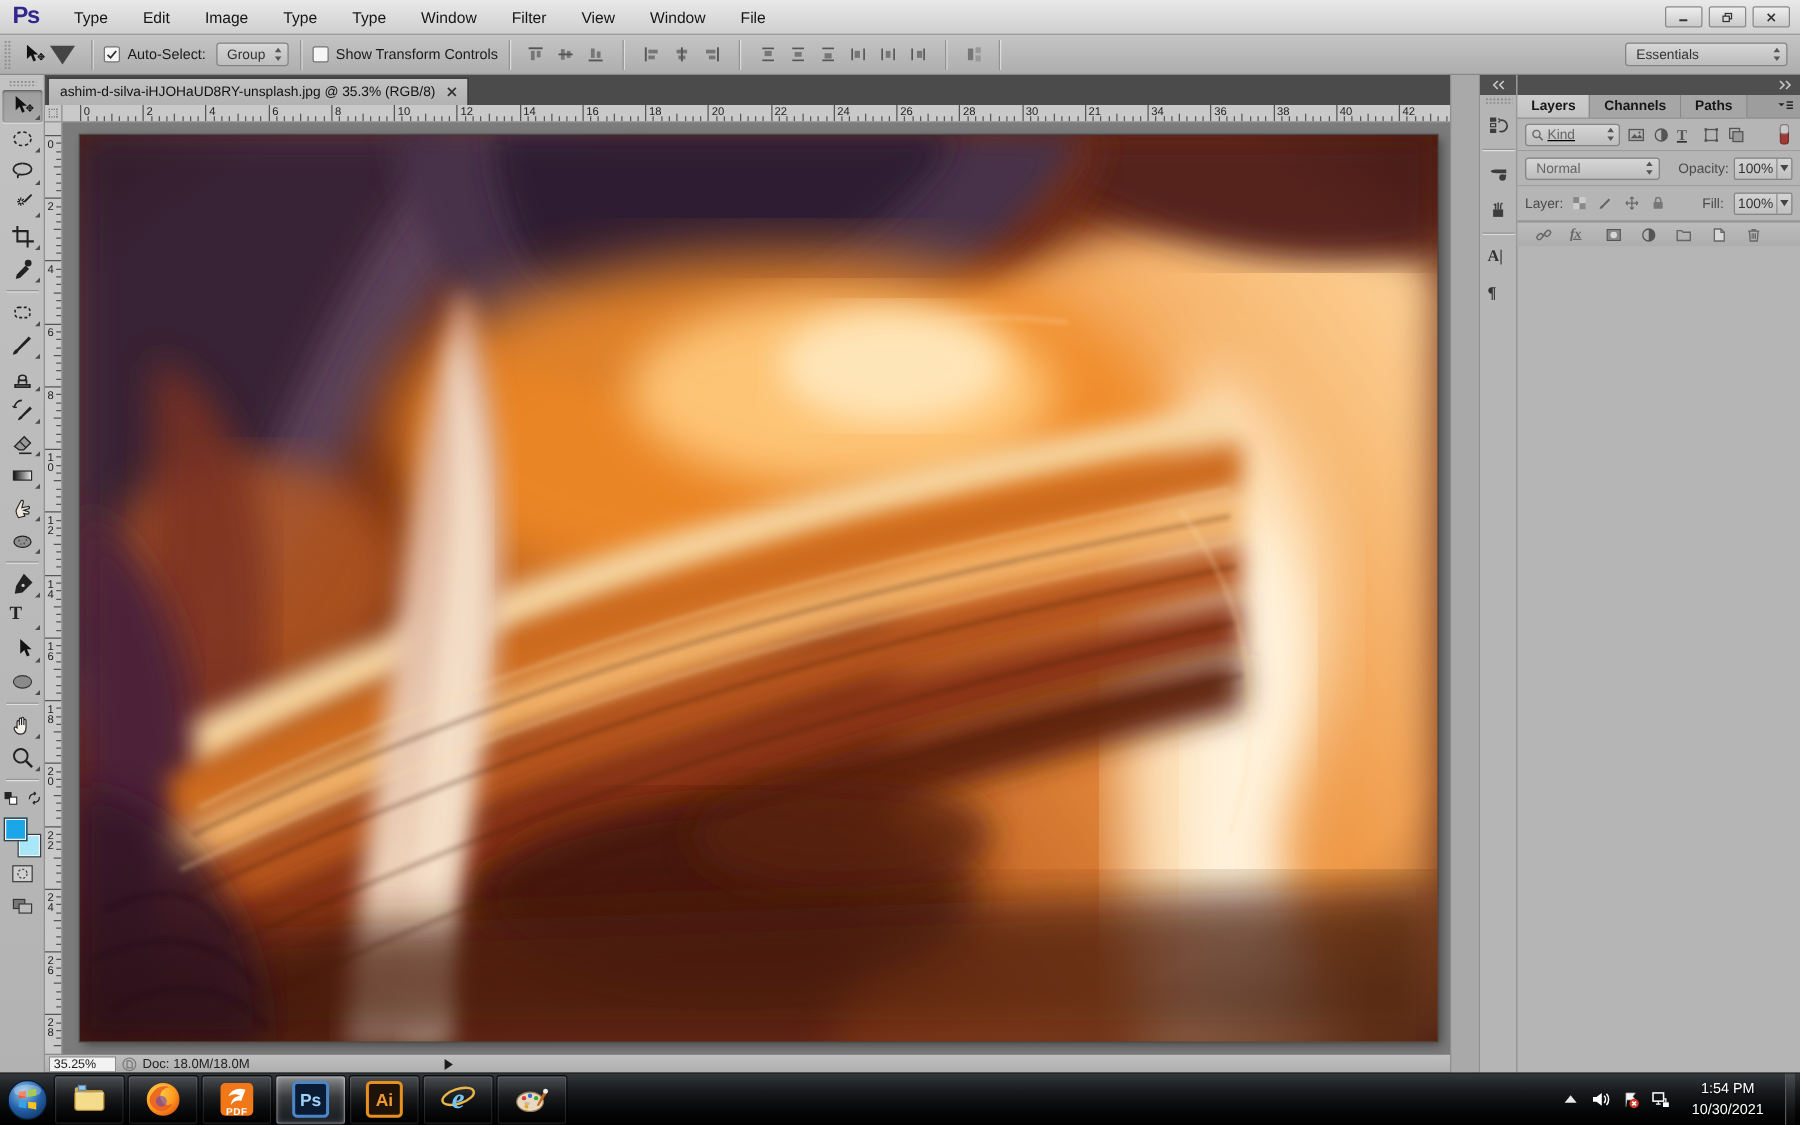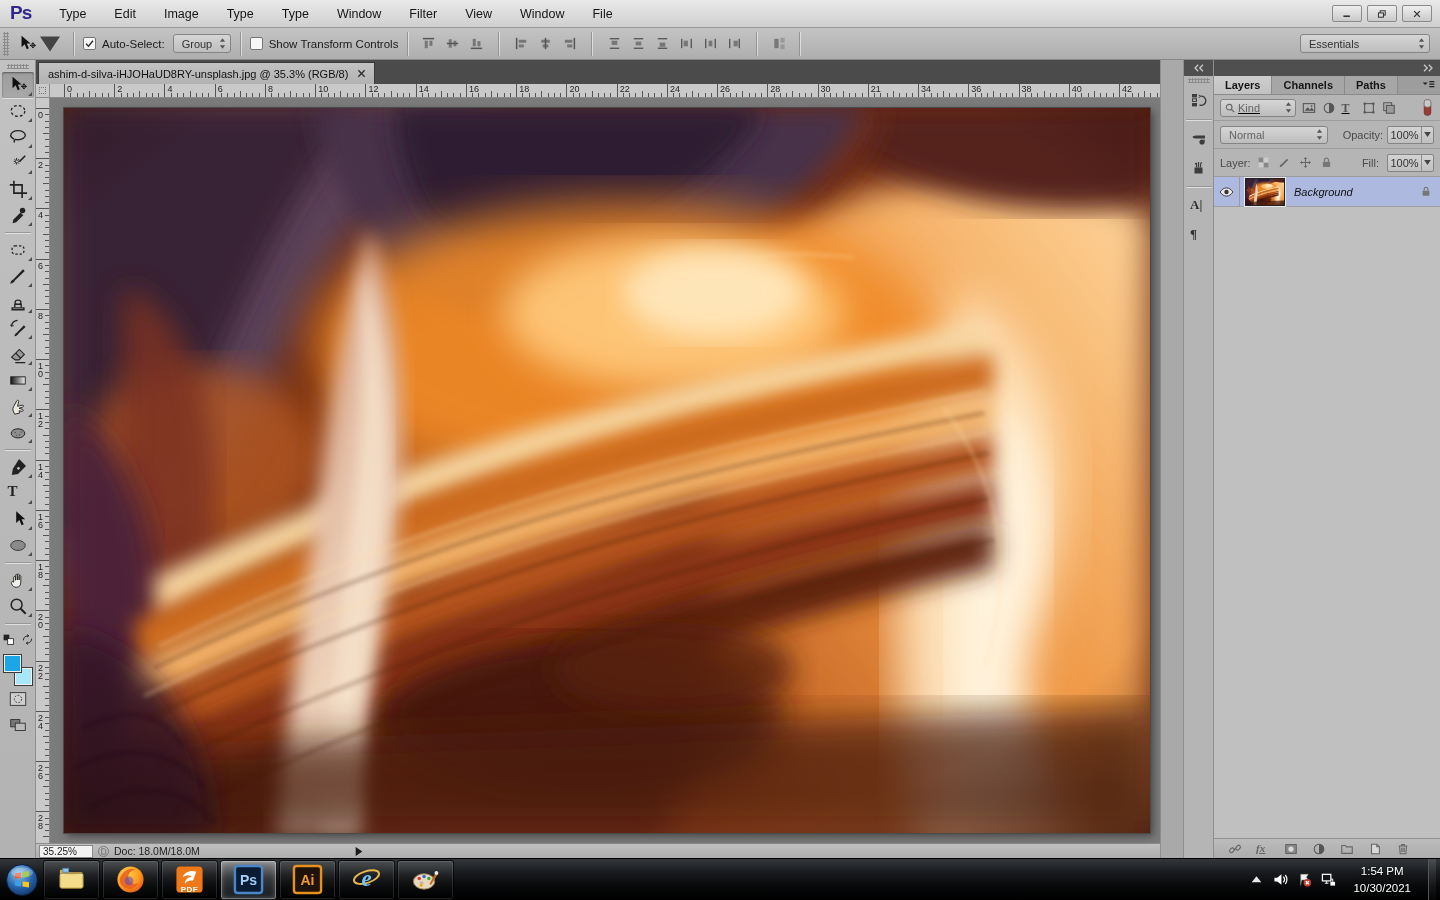"Background" div.layerlist { html: <div> <div> <div> <span> <svg> <path></path> <circle></circle> </svg> </span> </div> <div> <svg> <use></use> </svg> </div> <span>Background</span> <span> <svg> <rect></rect> <path></path> </svg> </span> </div> </div> -> none }
